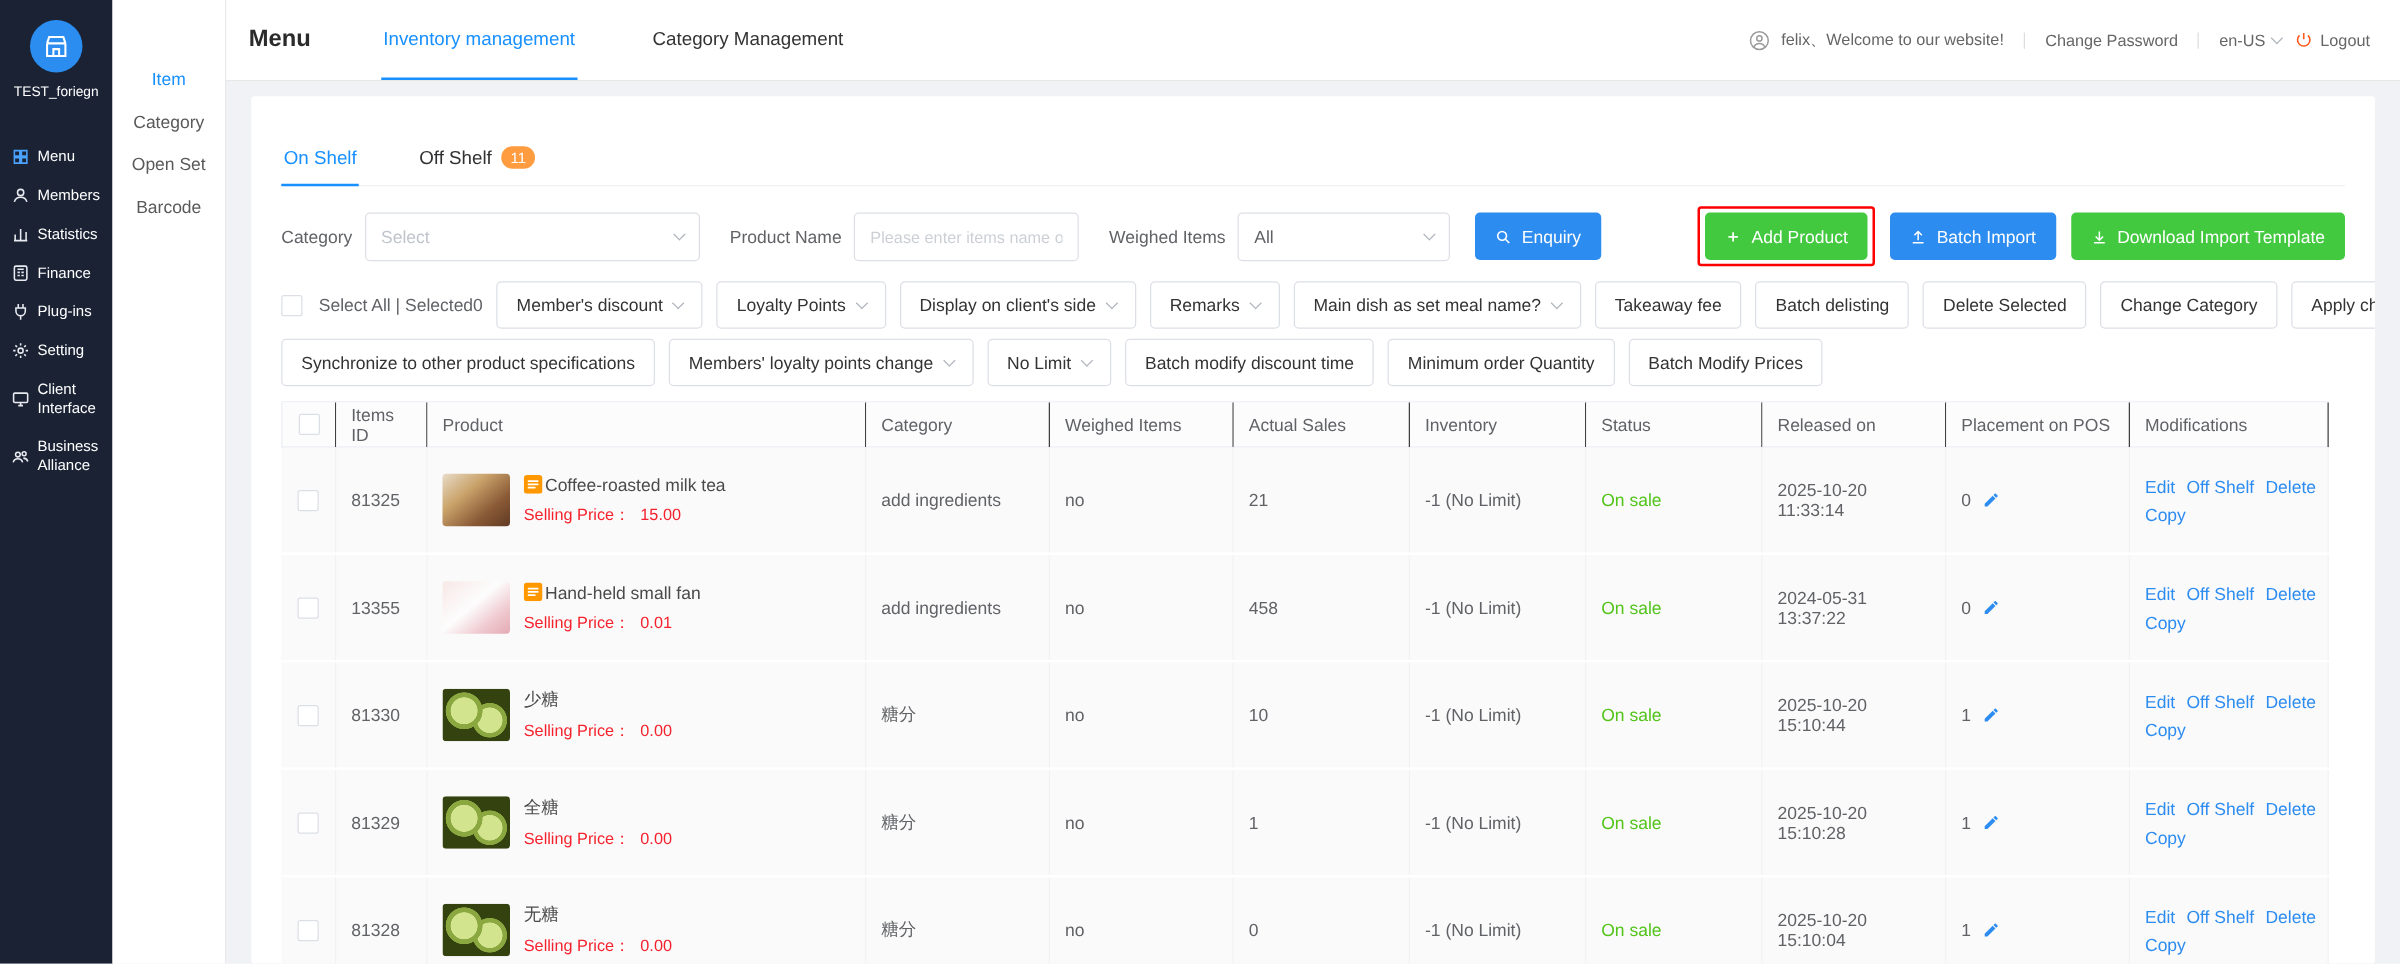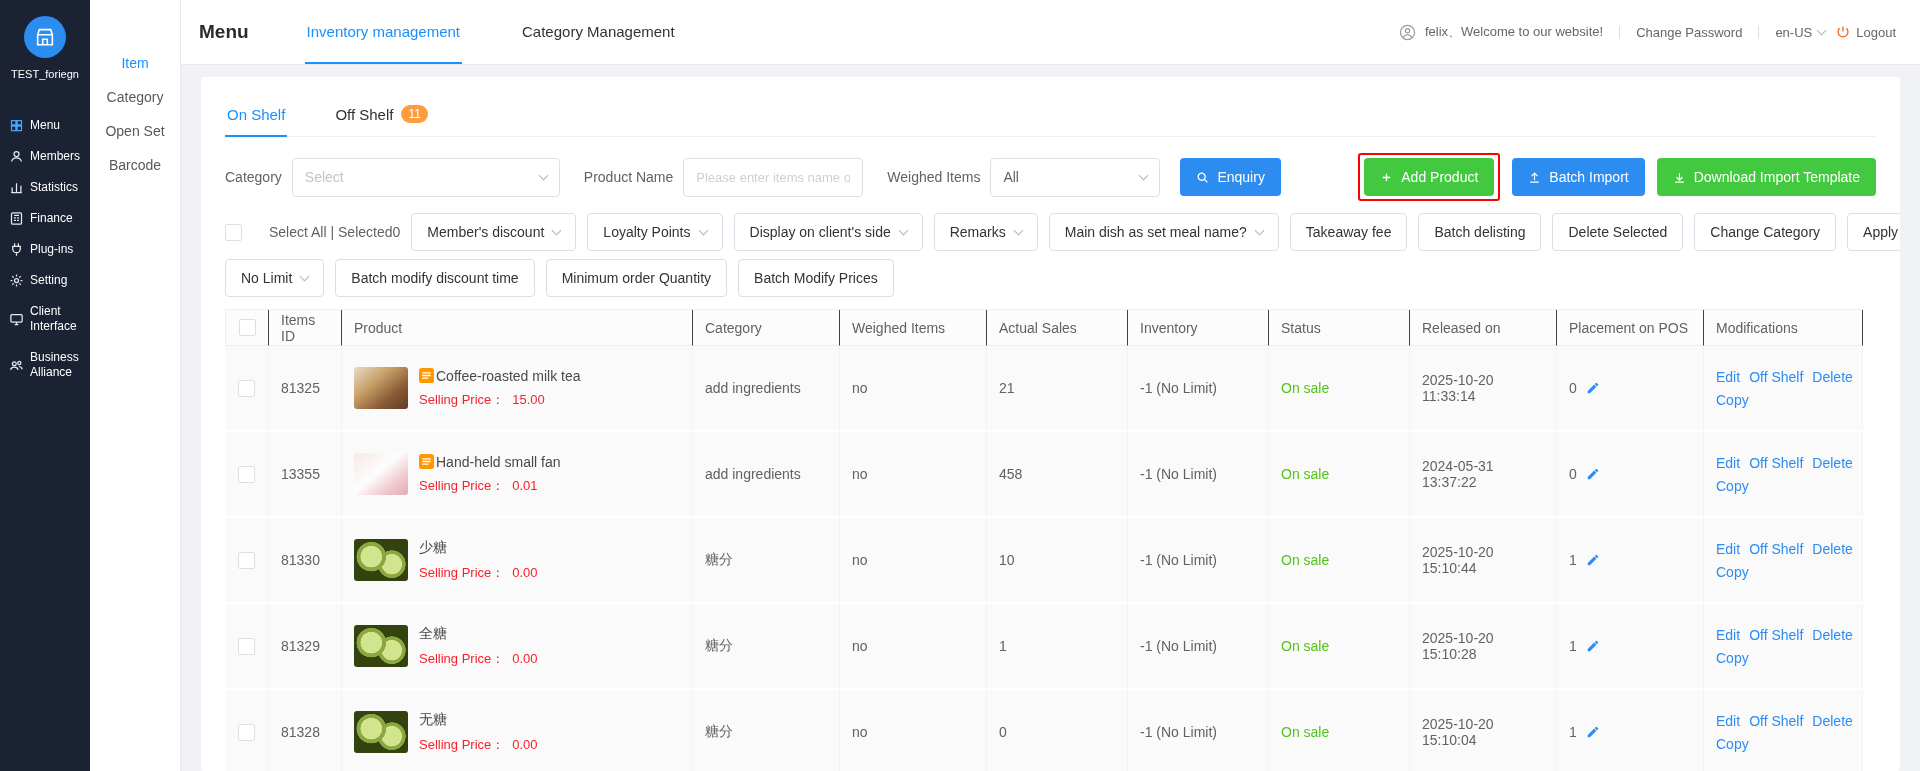"On Shelf" .card { padding: 0 24px -> 12px 24px }
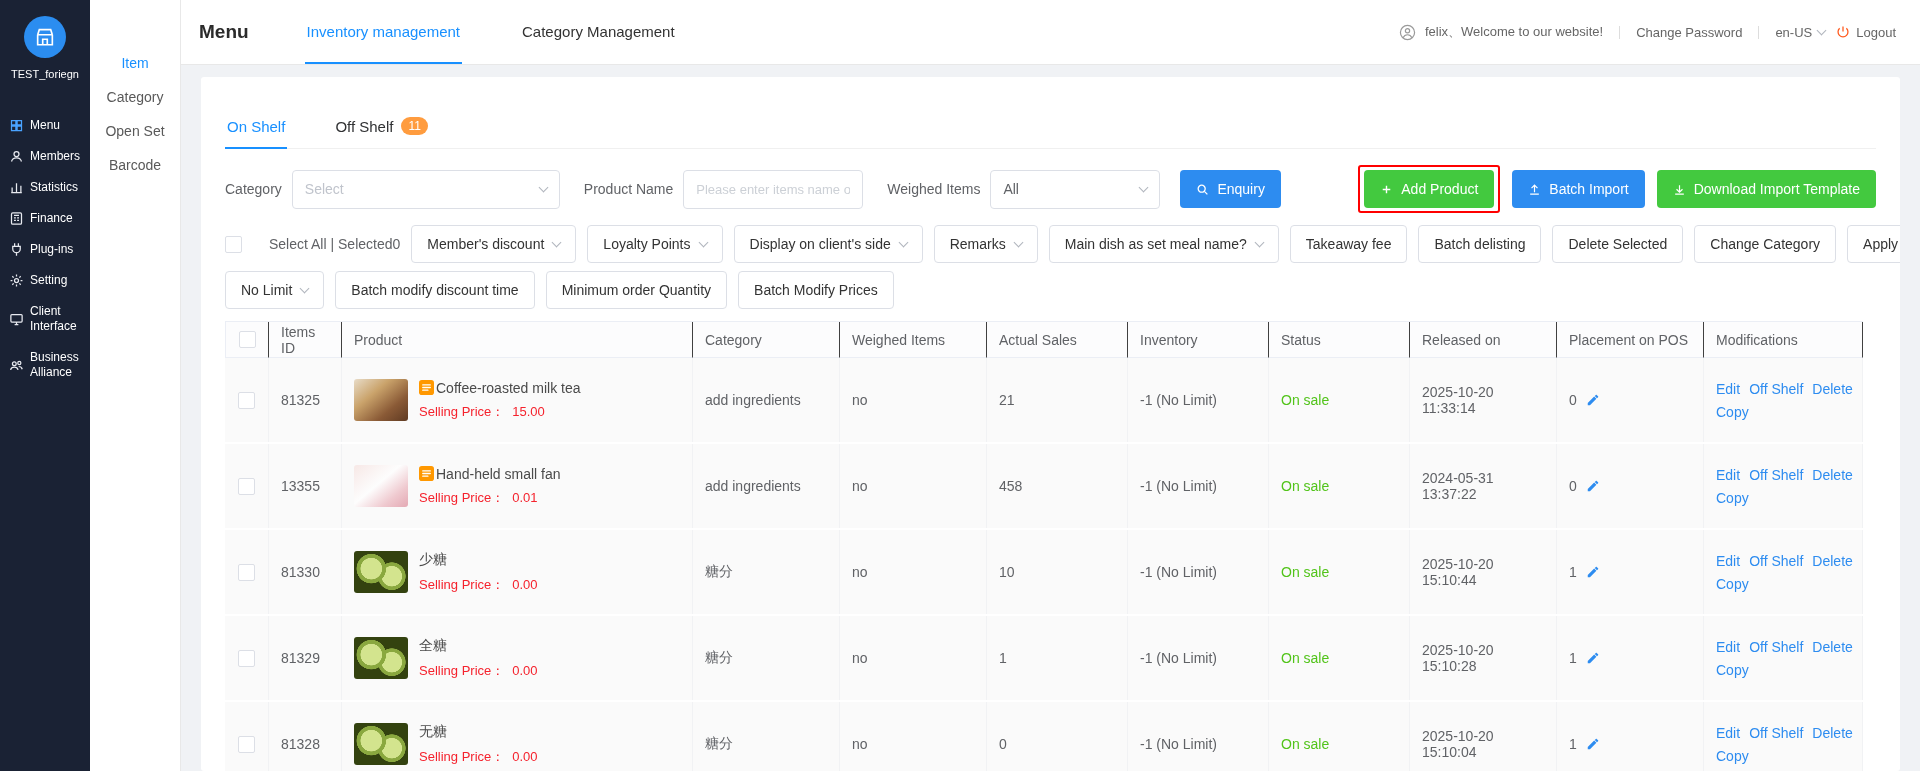"Select All | Selected0" .selinfo { margin-left: 16px -> 2px }
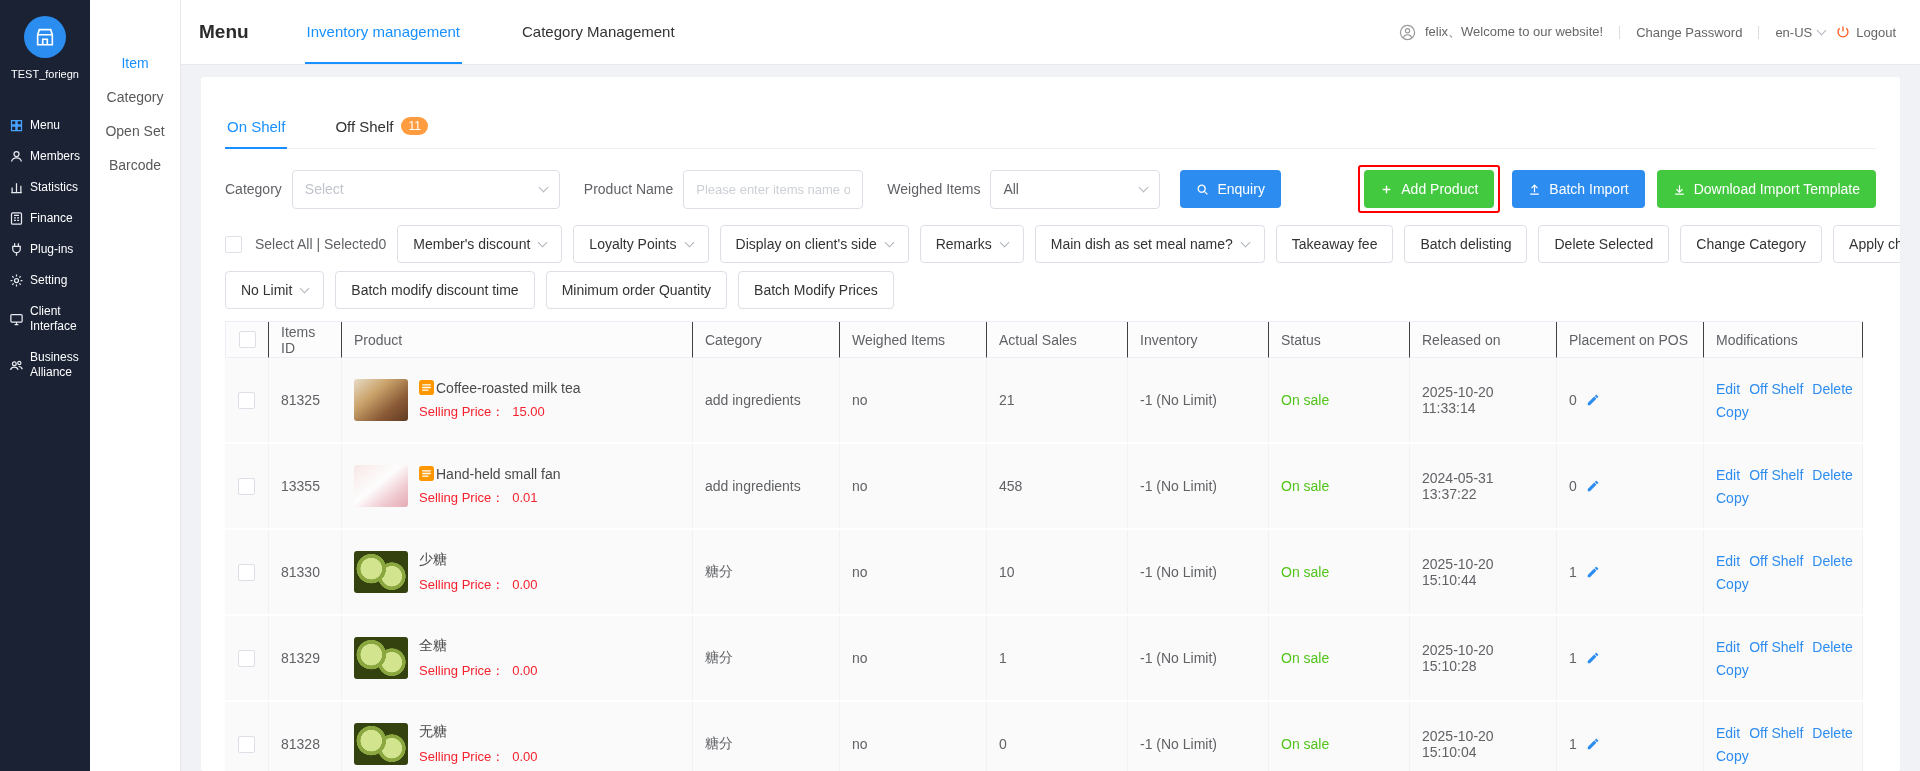"Synchronize to other product" button.fbtn { html: none -> <button> <span>Synchronize to other product specifications</span> </button> }
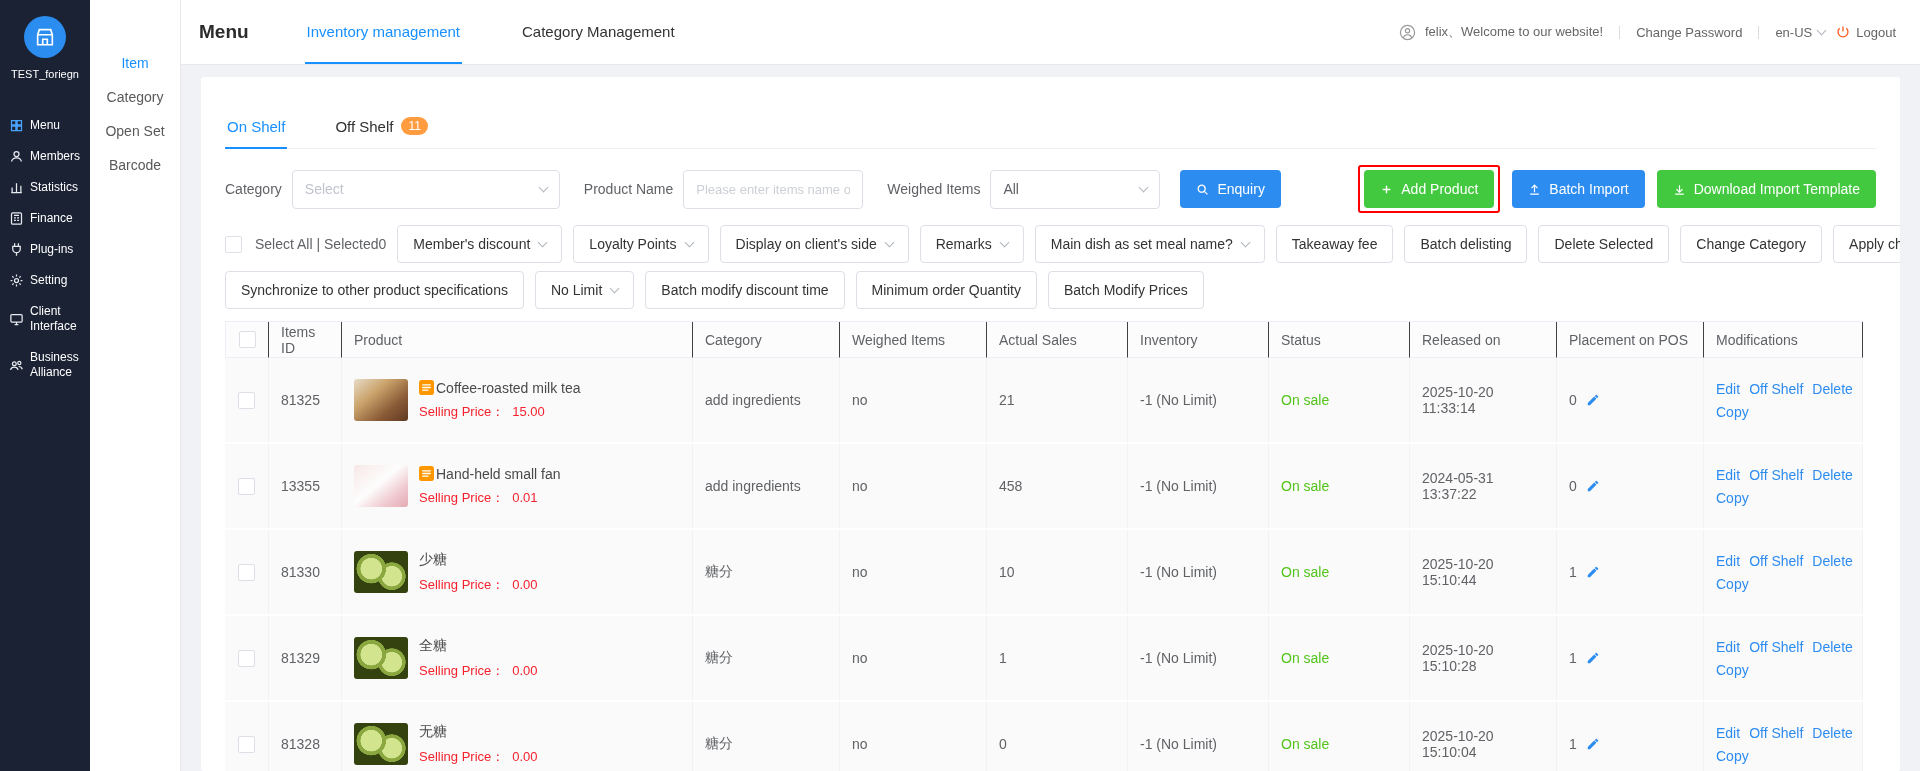"Members' loyalty points change" button.fbtn { html: none -> <button> <span>Members' loyalty points change</span> <i></i> </button> }
